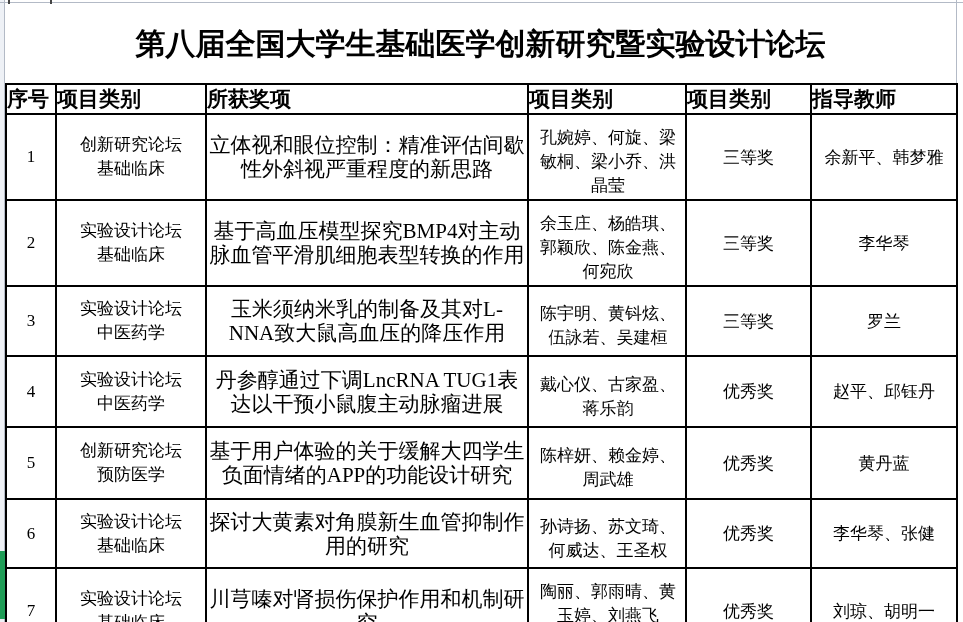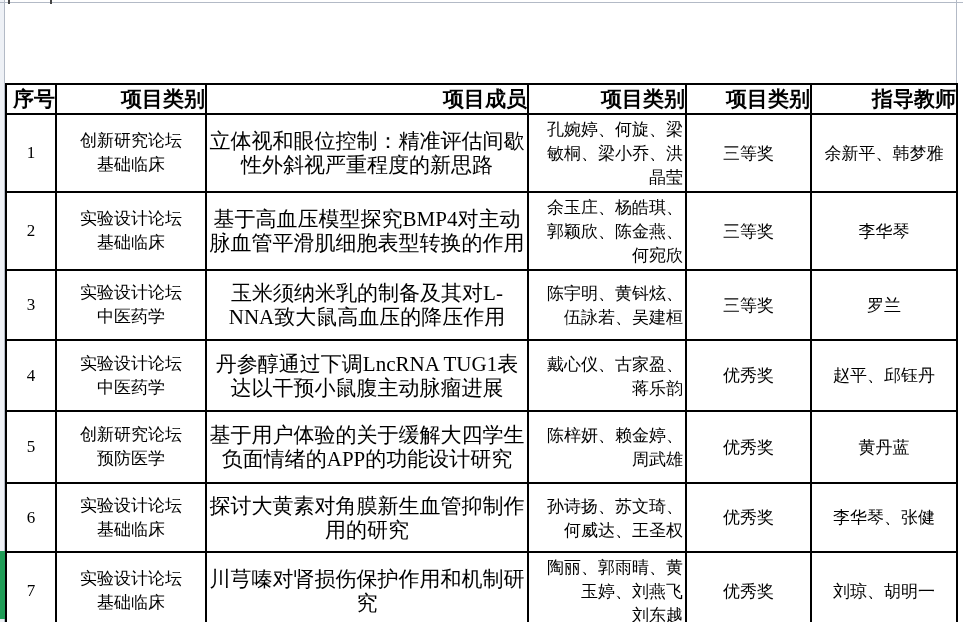"第八届全国大学生基础医学创新研究暨实验设计论坛" div { html: none -> <div>第八届全国大学生基础医学创新研究暨实验设计论坛</div> }
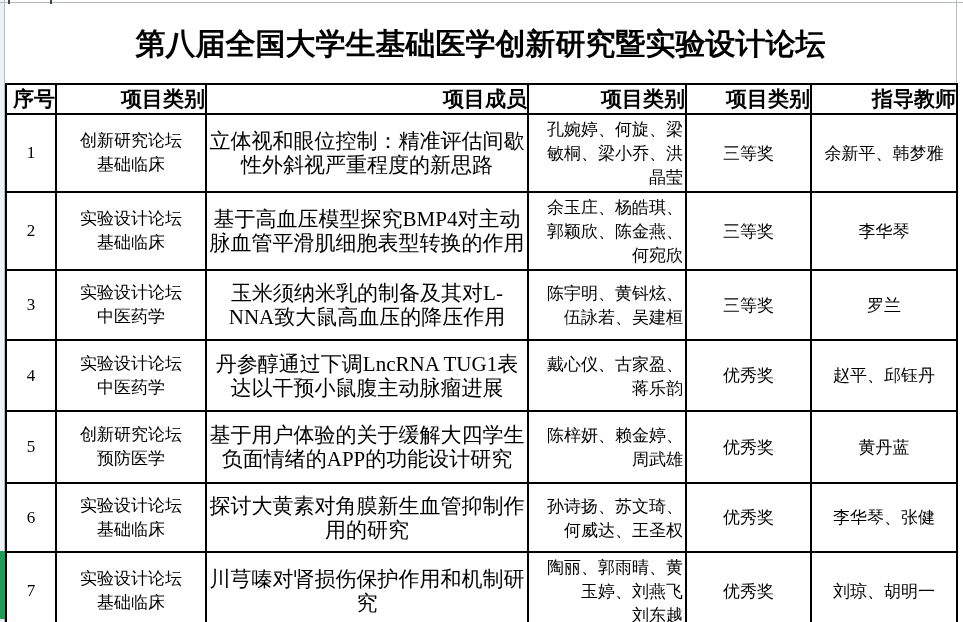"序号" table.awards th { text-align: right -> left }
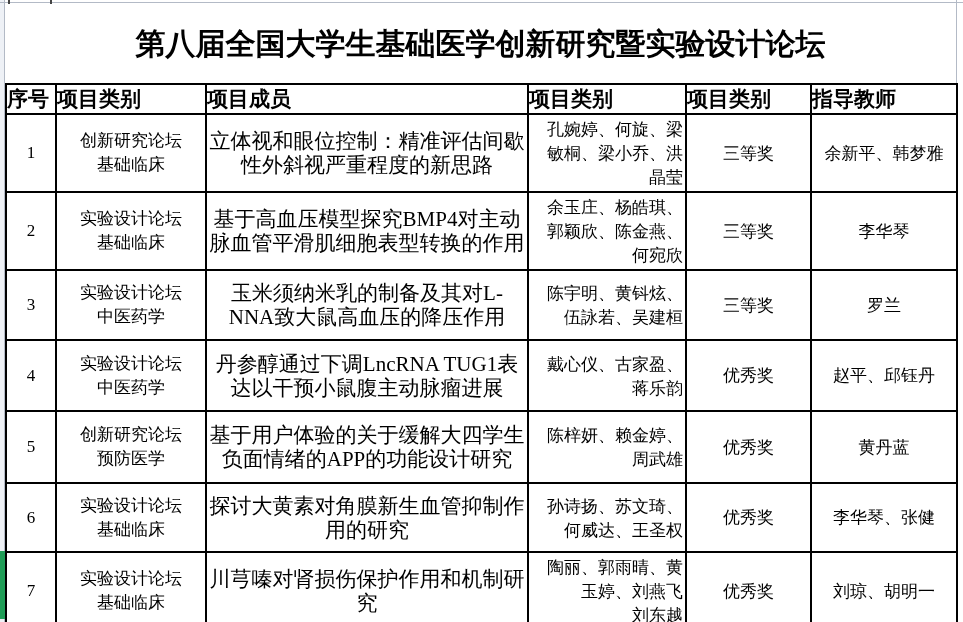"项目成员" th { text: 项目成员 -> 所获奖项 }
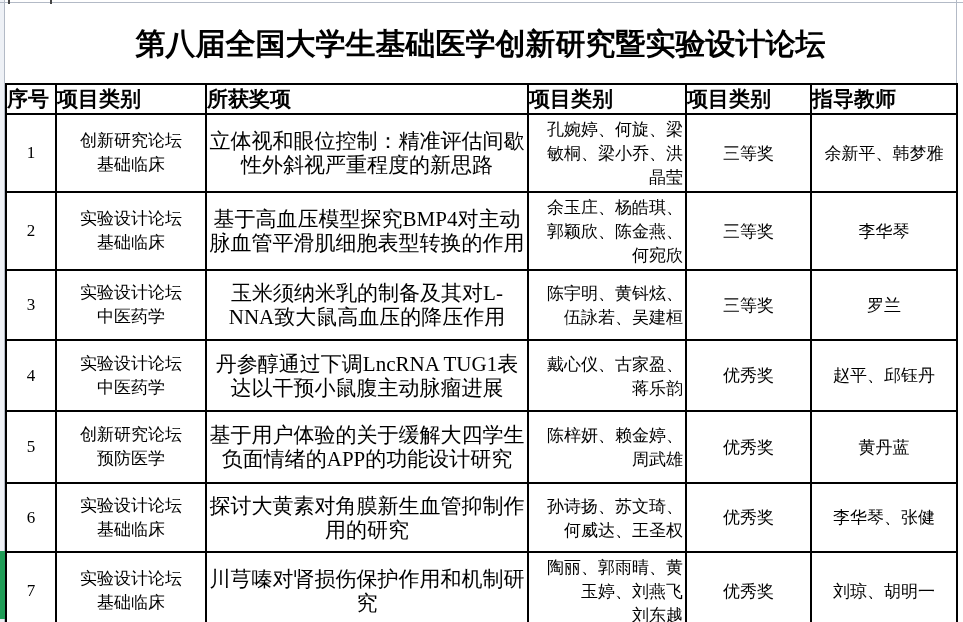"孔婉婷、何旋、梁敏桐、梁小乔、洪晶莹" td.c-mem { padding: 3px 2px 1px 4px -> 11px 2px 1px 4px; text-align: right -> center }
